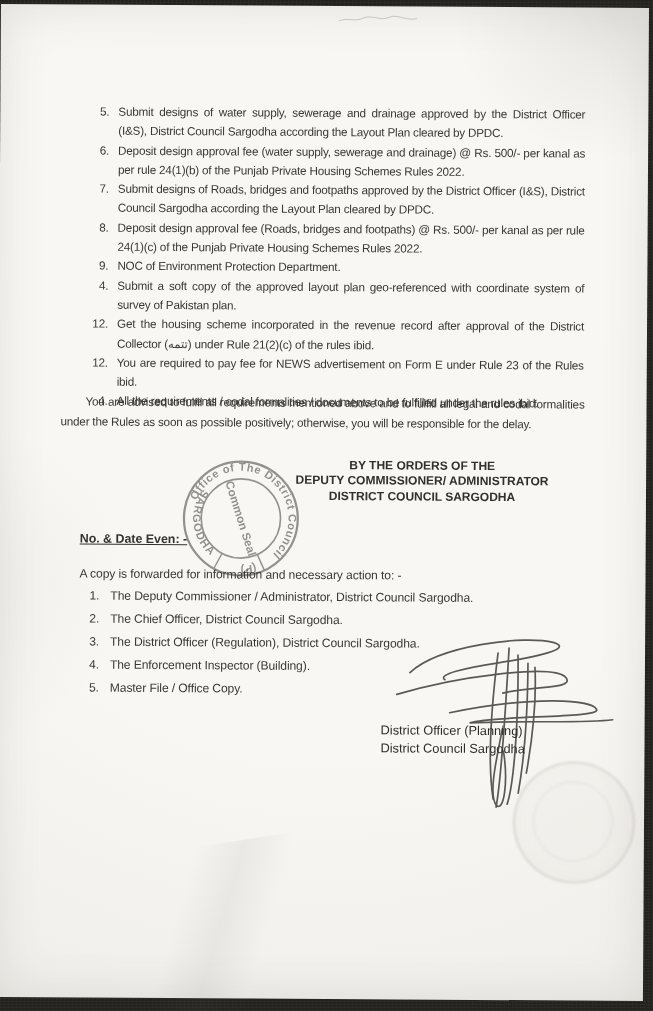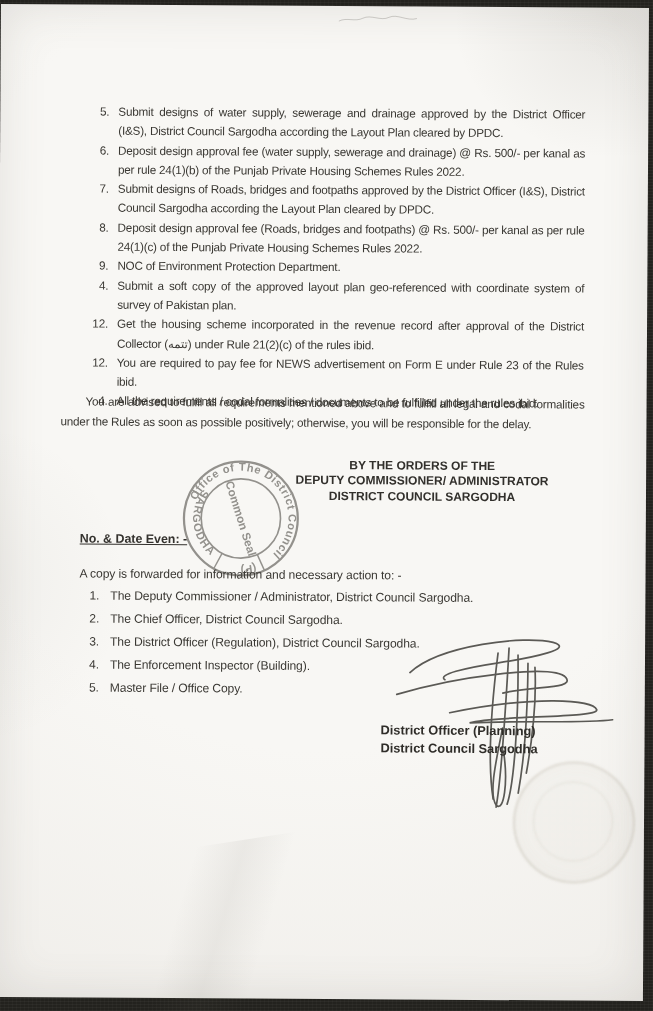"District Officer (Planning)" .sig { font-weight: bold -> normal }
